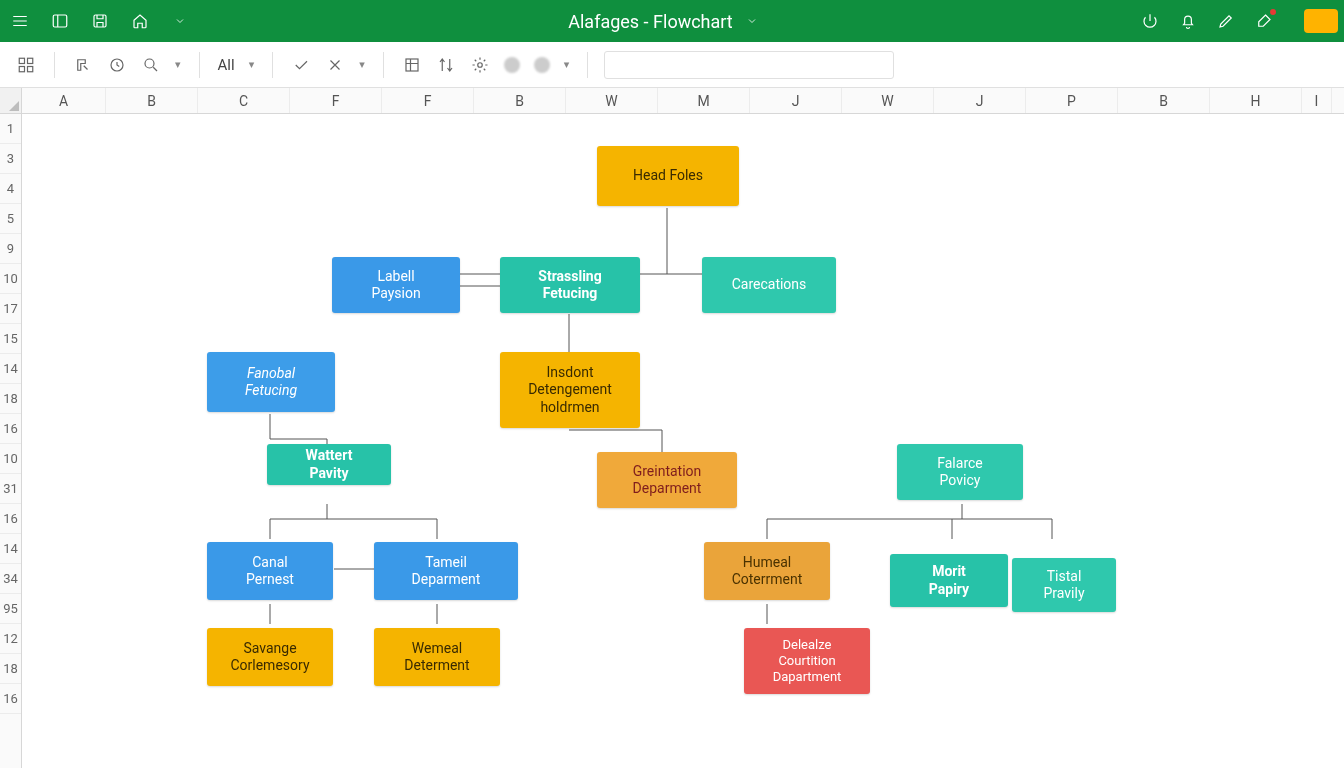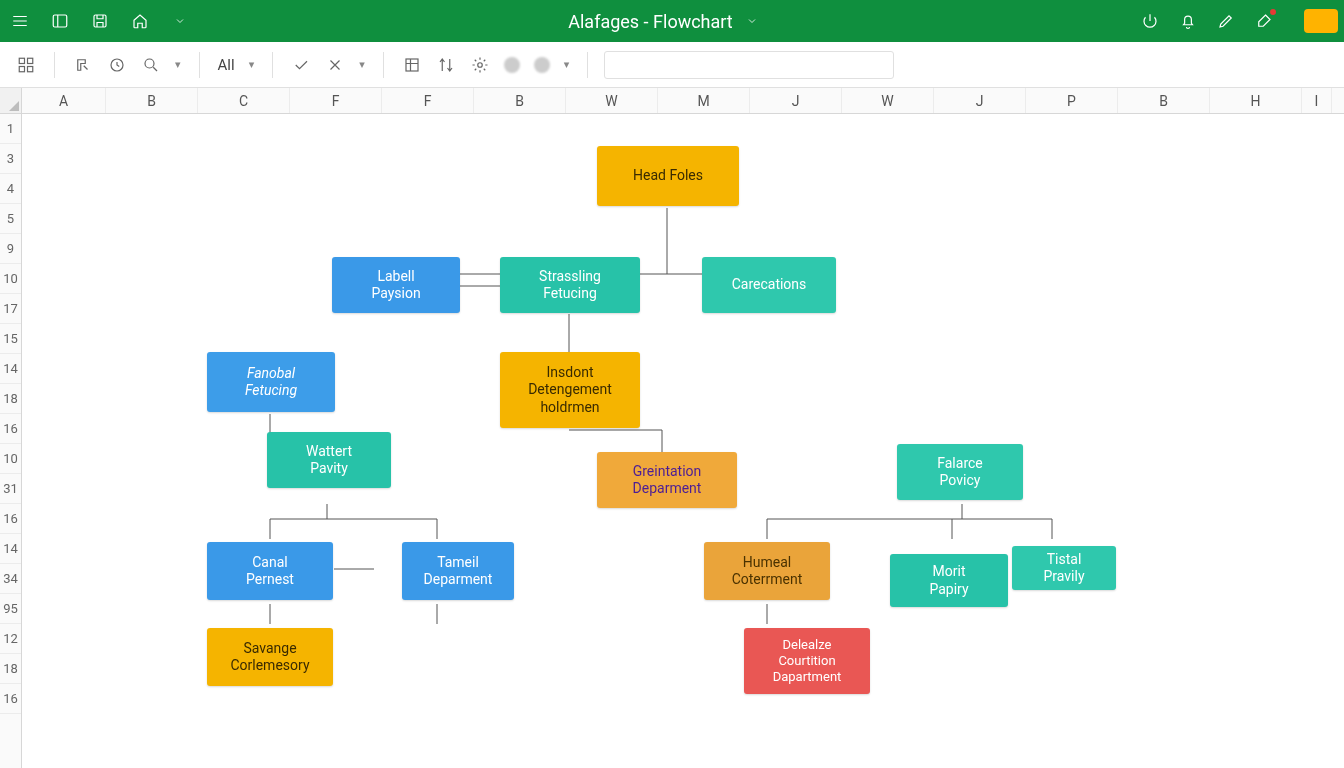"Strassling" .c-teal { font-weight: none -> bold }
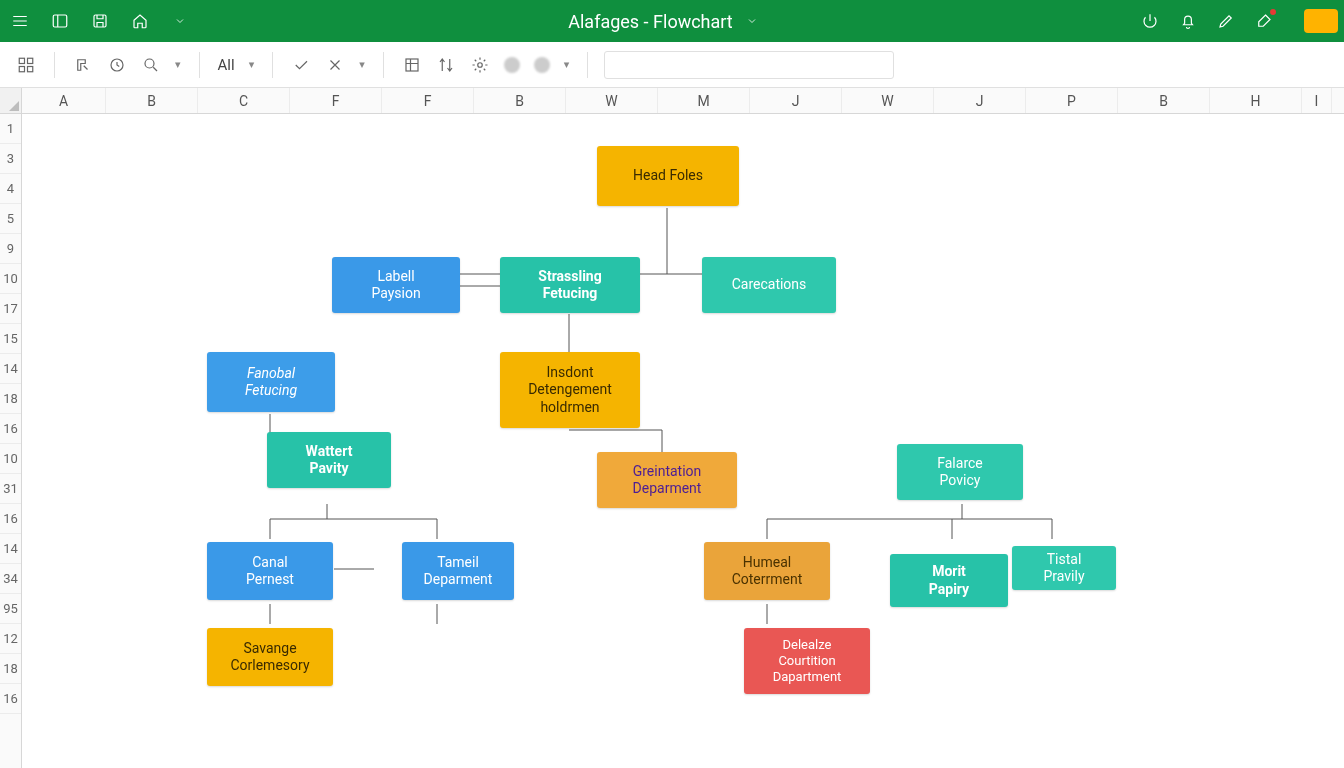"Wattert" div.node { height: 56px -> 41px; top: 318px -> 330px }
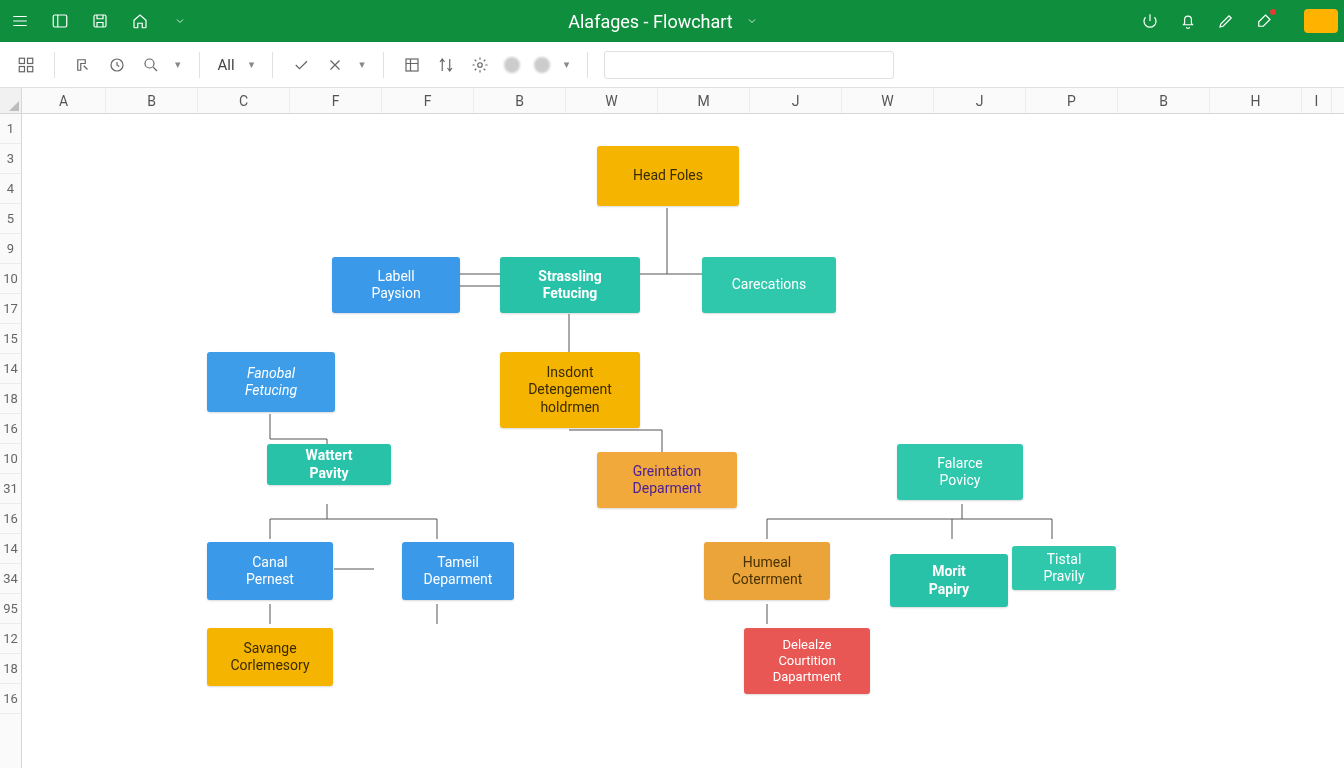"Greintation" .c-orange { color: #4c1d95 -> #7f1d1d }
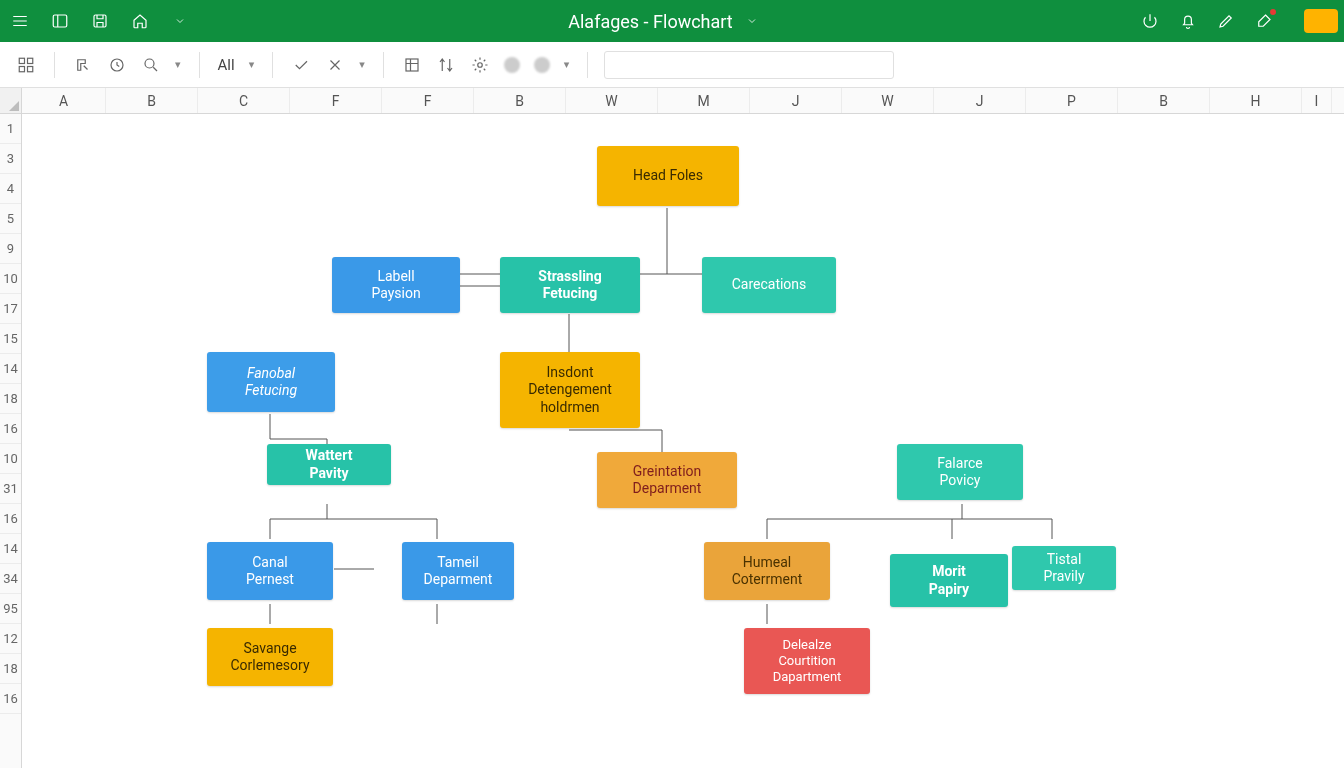"Tameil" div.node { margin-left: 28px -> none; width: 112px -> 144px }
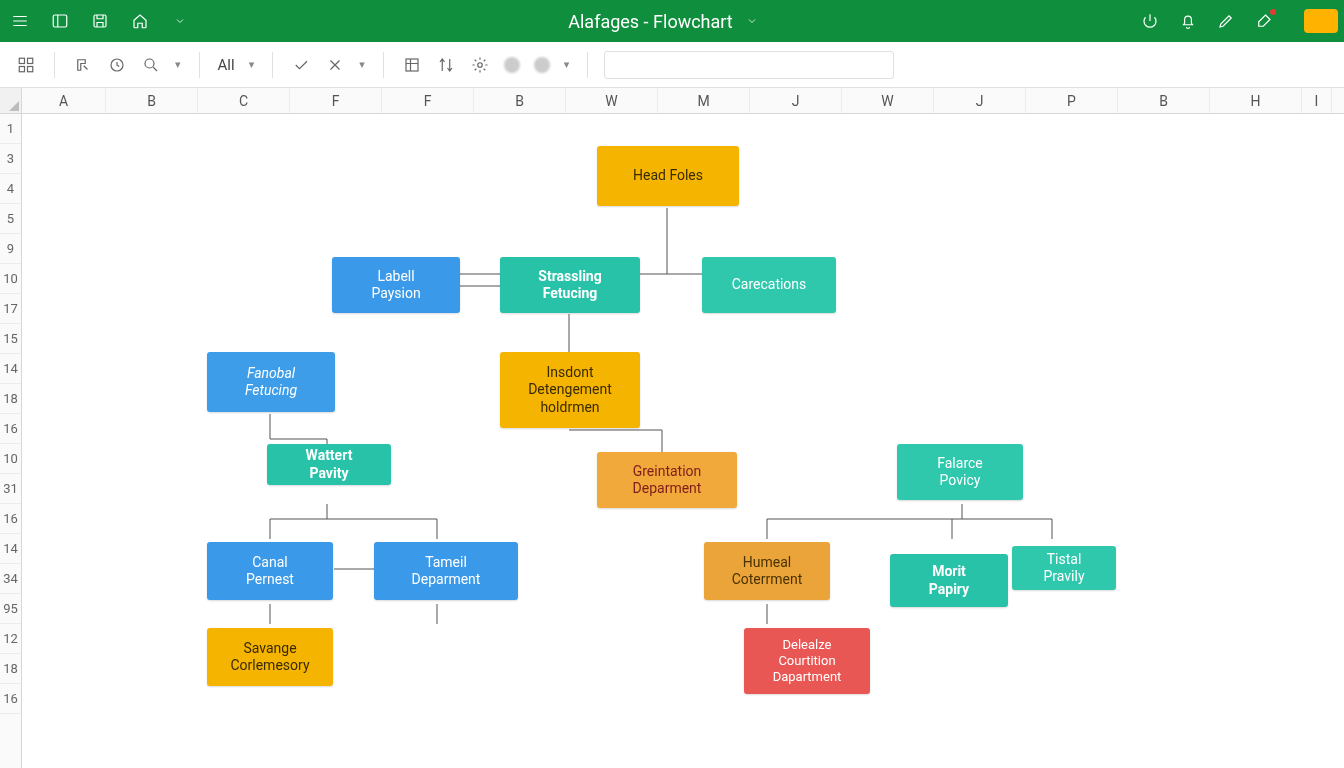"Tistal" div.node { height: 44px -> 54px; top: 432px -> 444px }
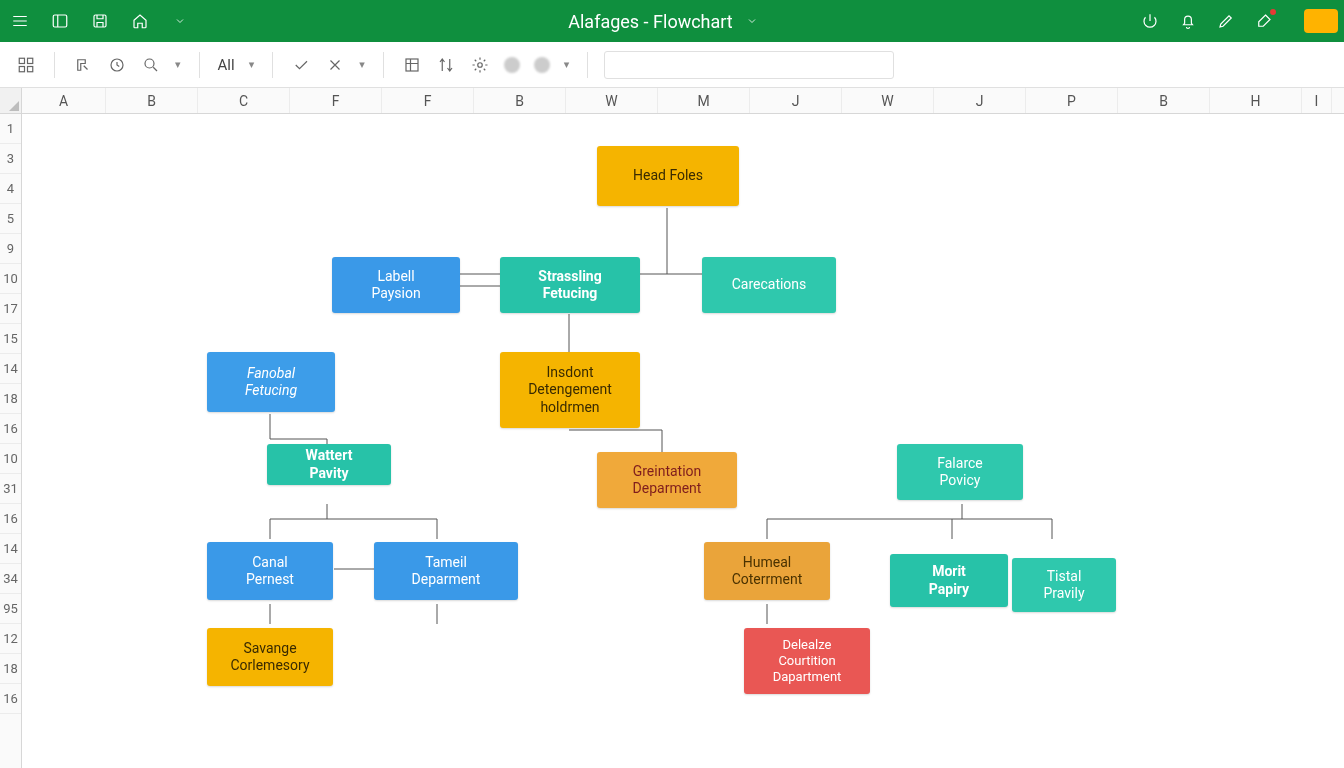"Wemeal" div.node { html: none -> <div> <span>Wemeal</span> <span>Determent</span> </div> }
